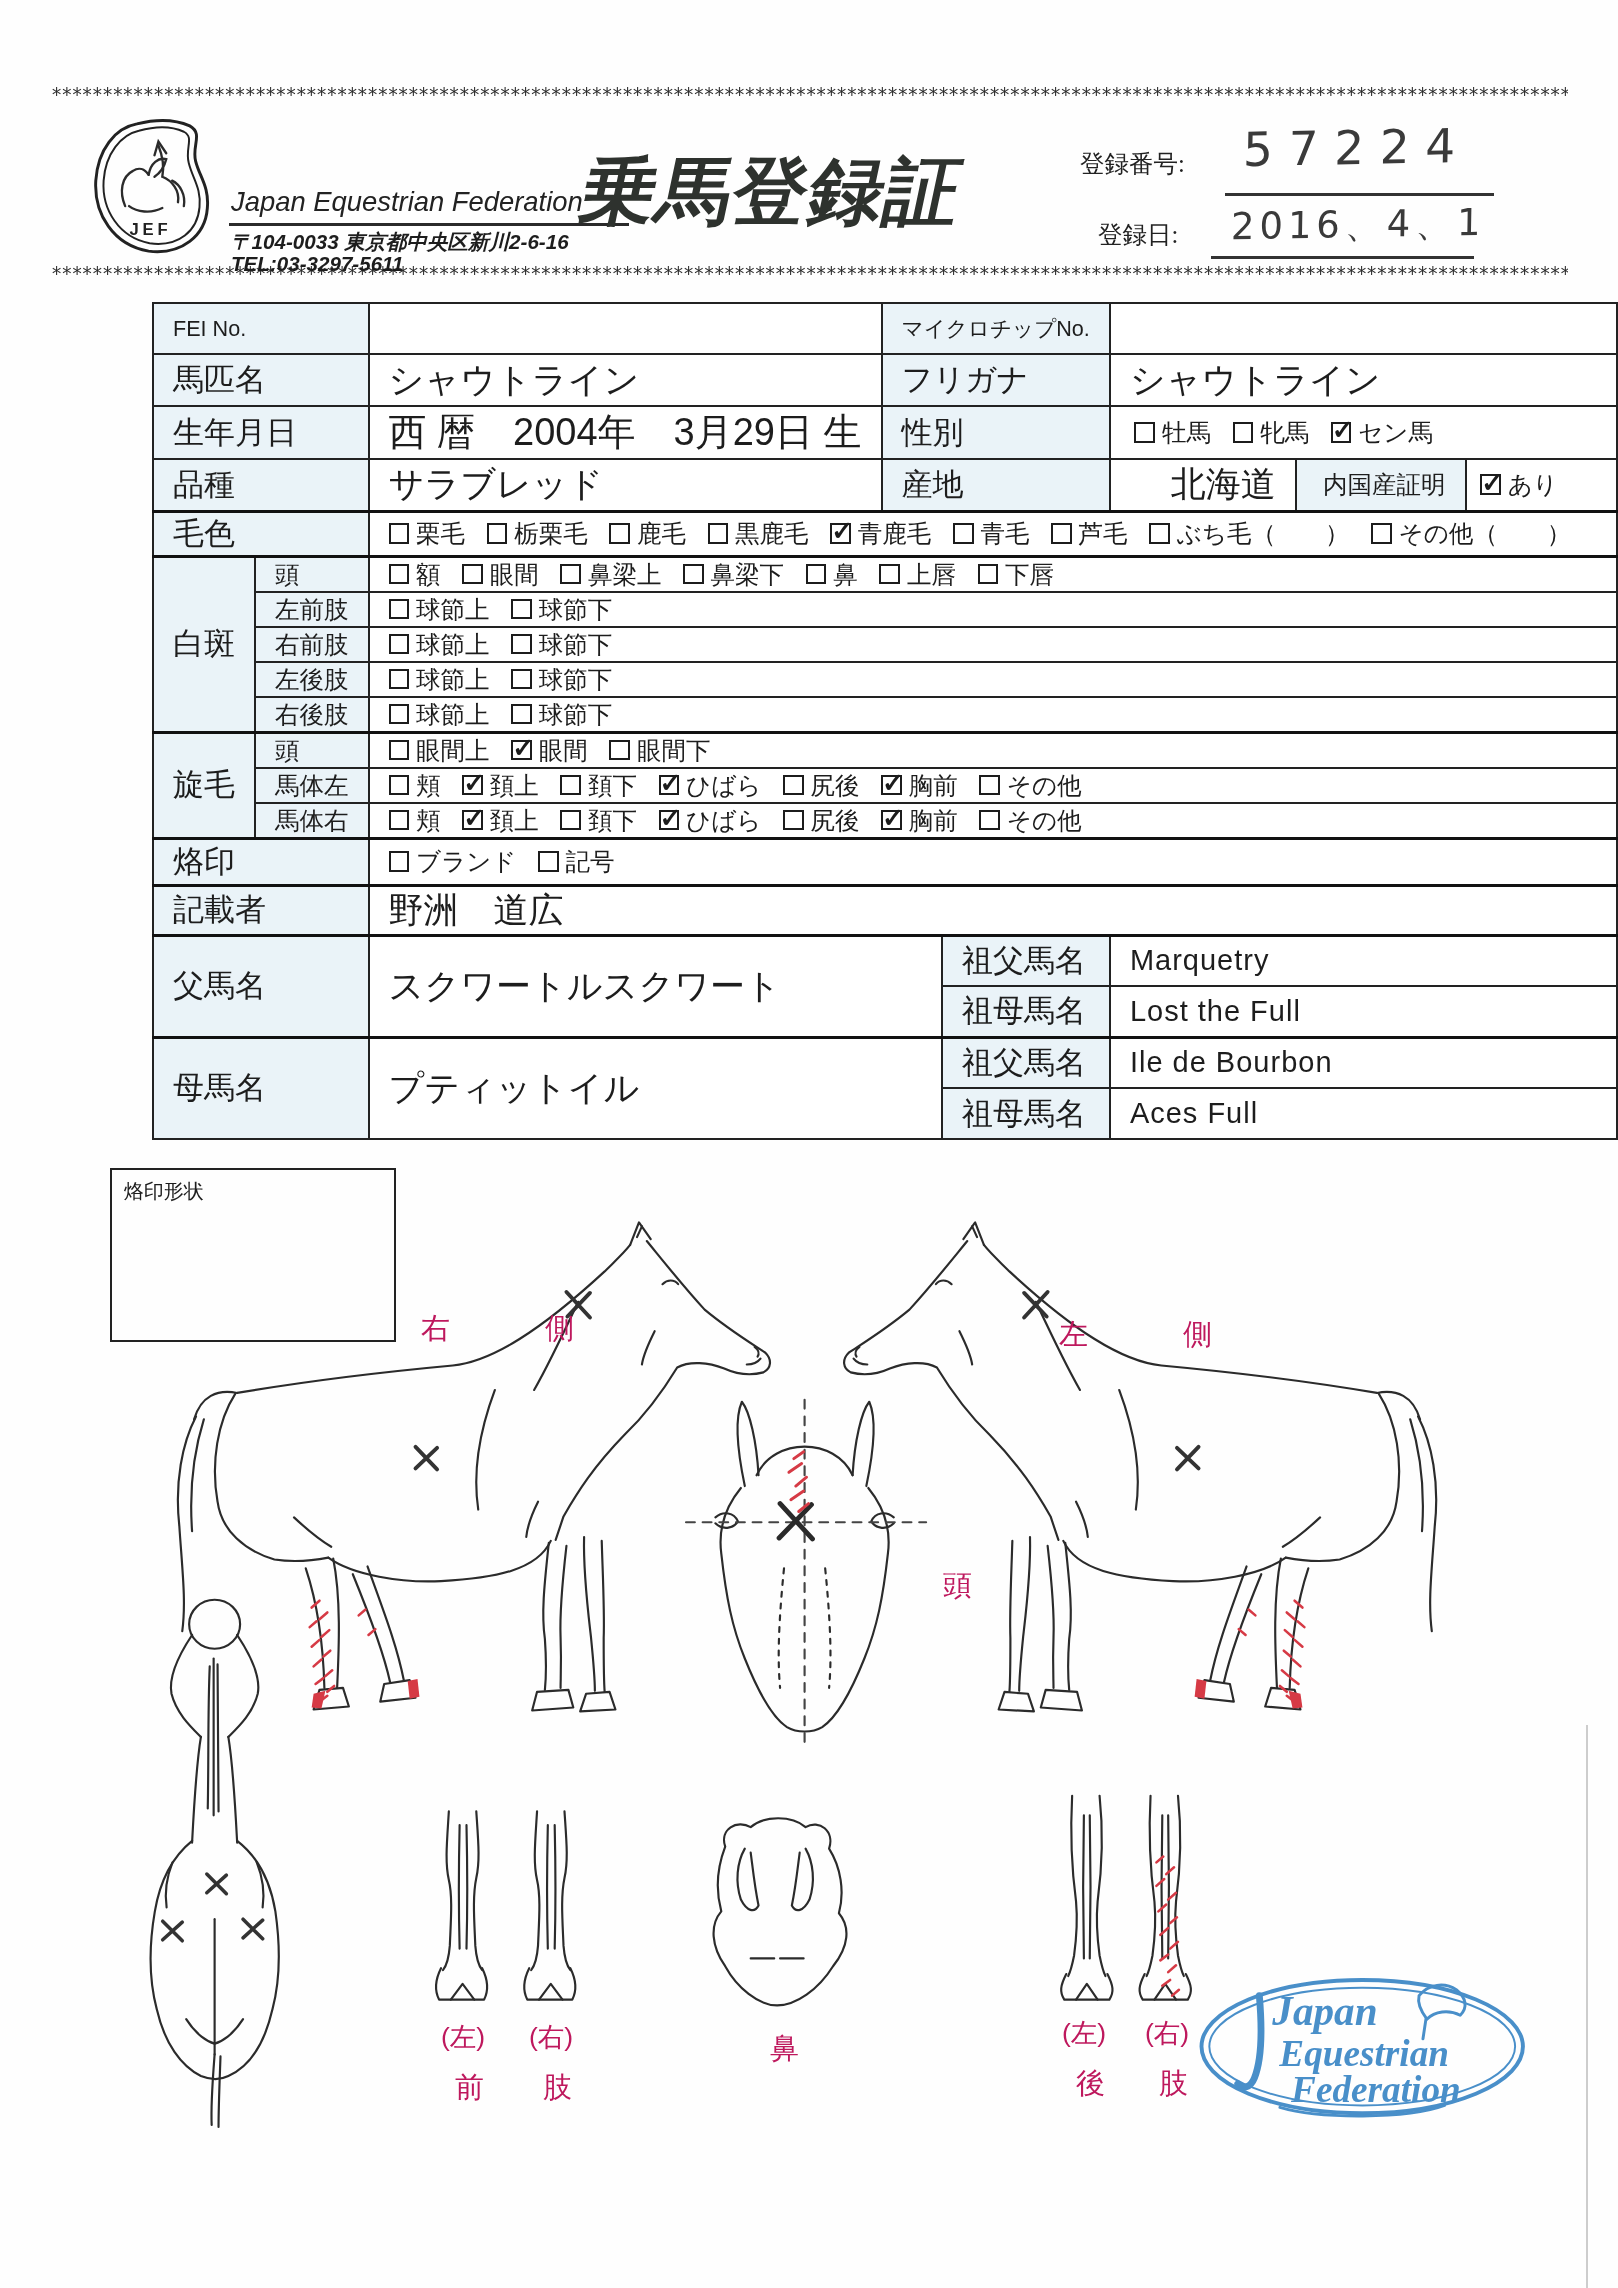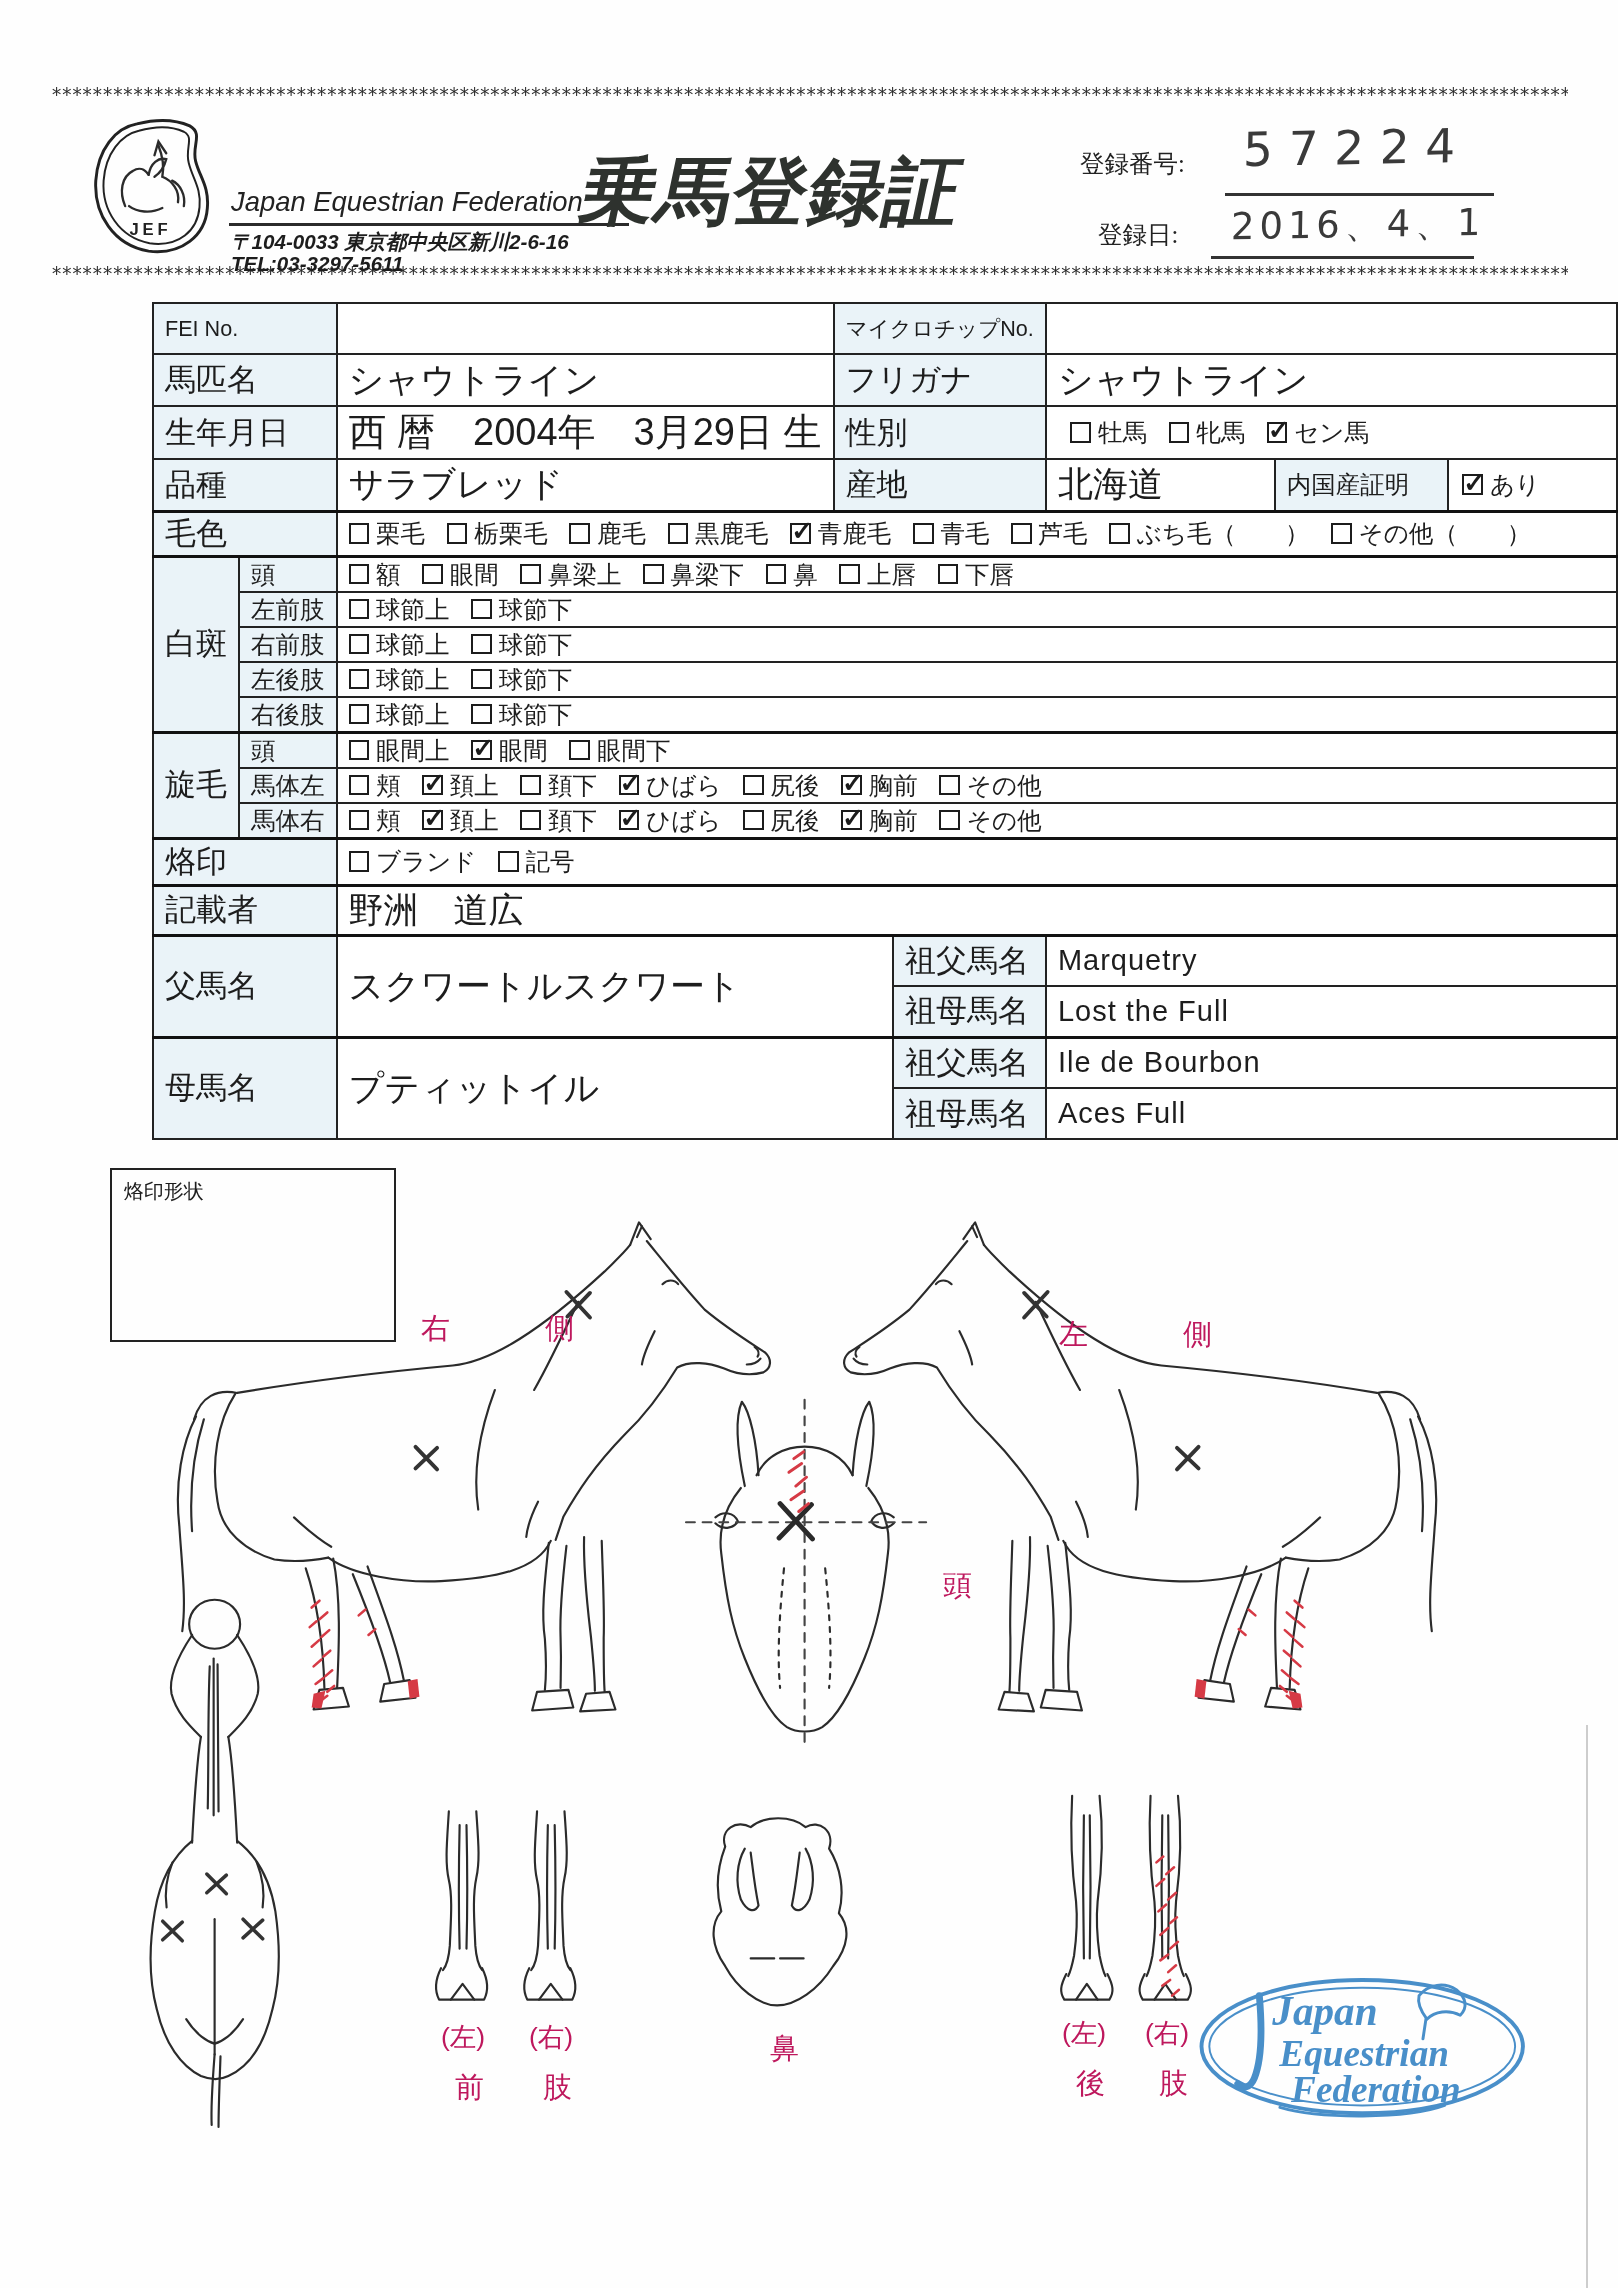"FEI No." table.cert td { padding: 0 11px -> 0 19px }
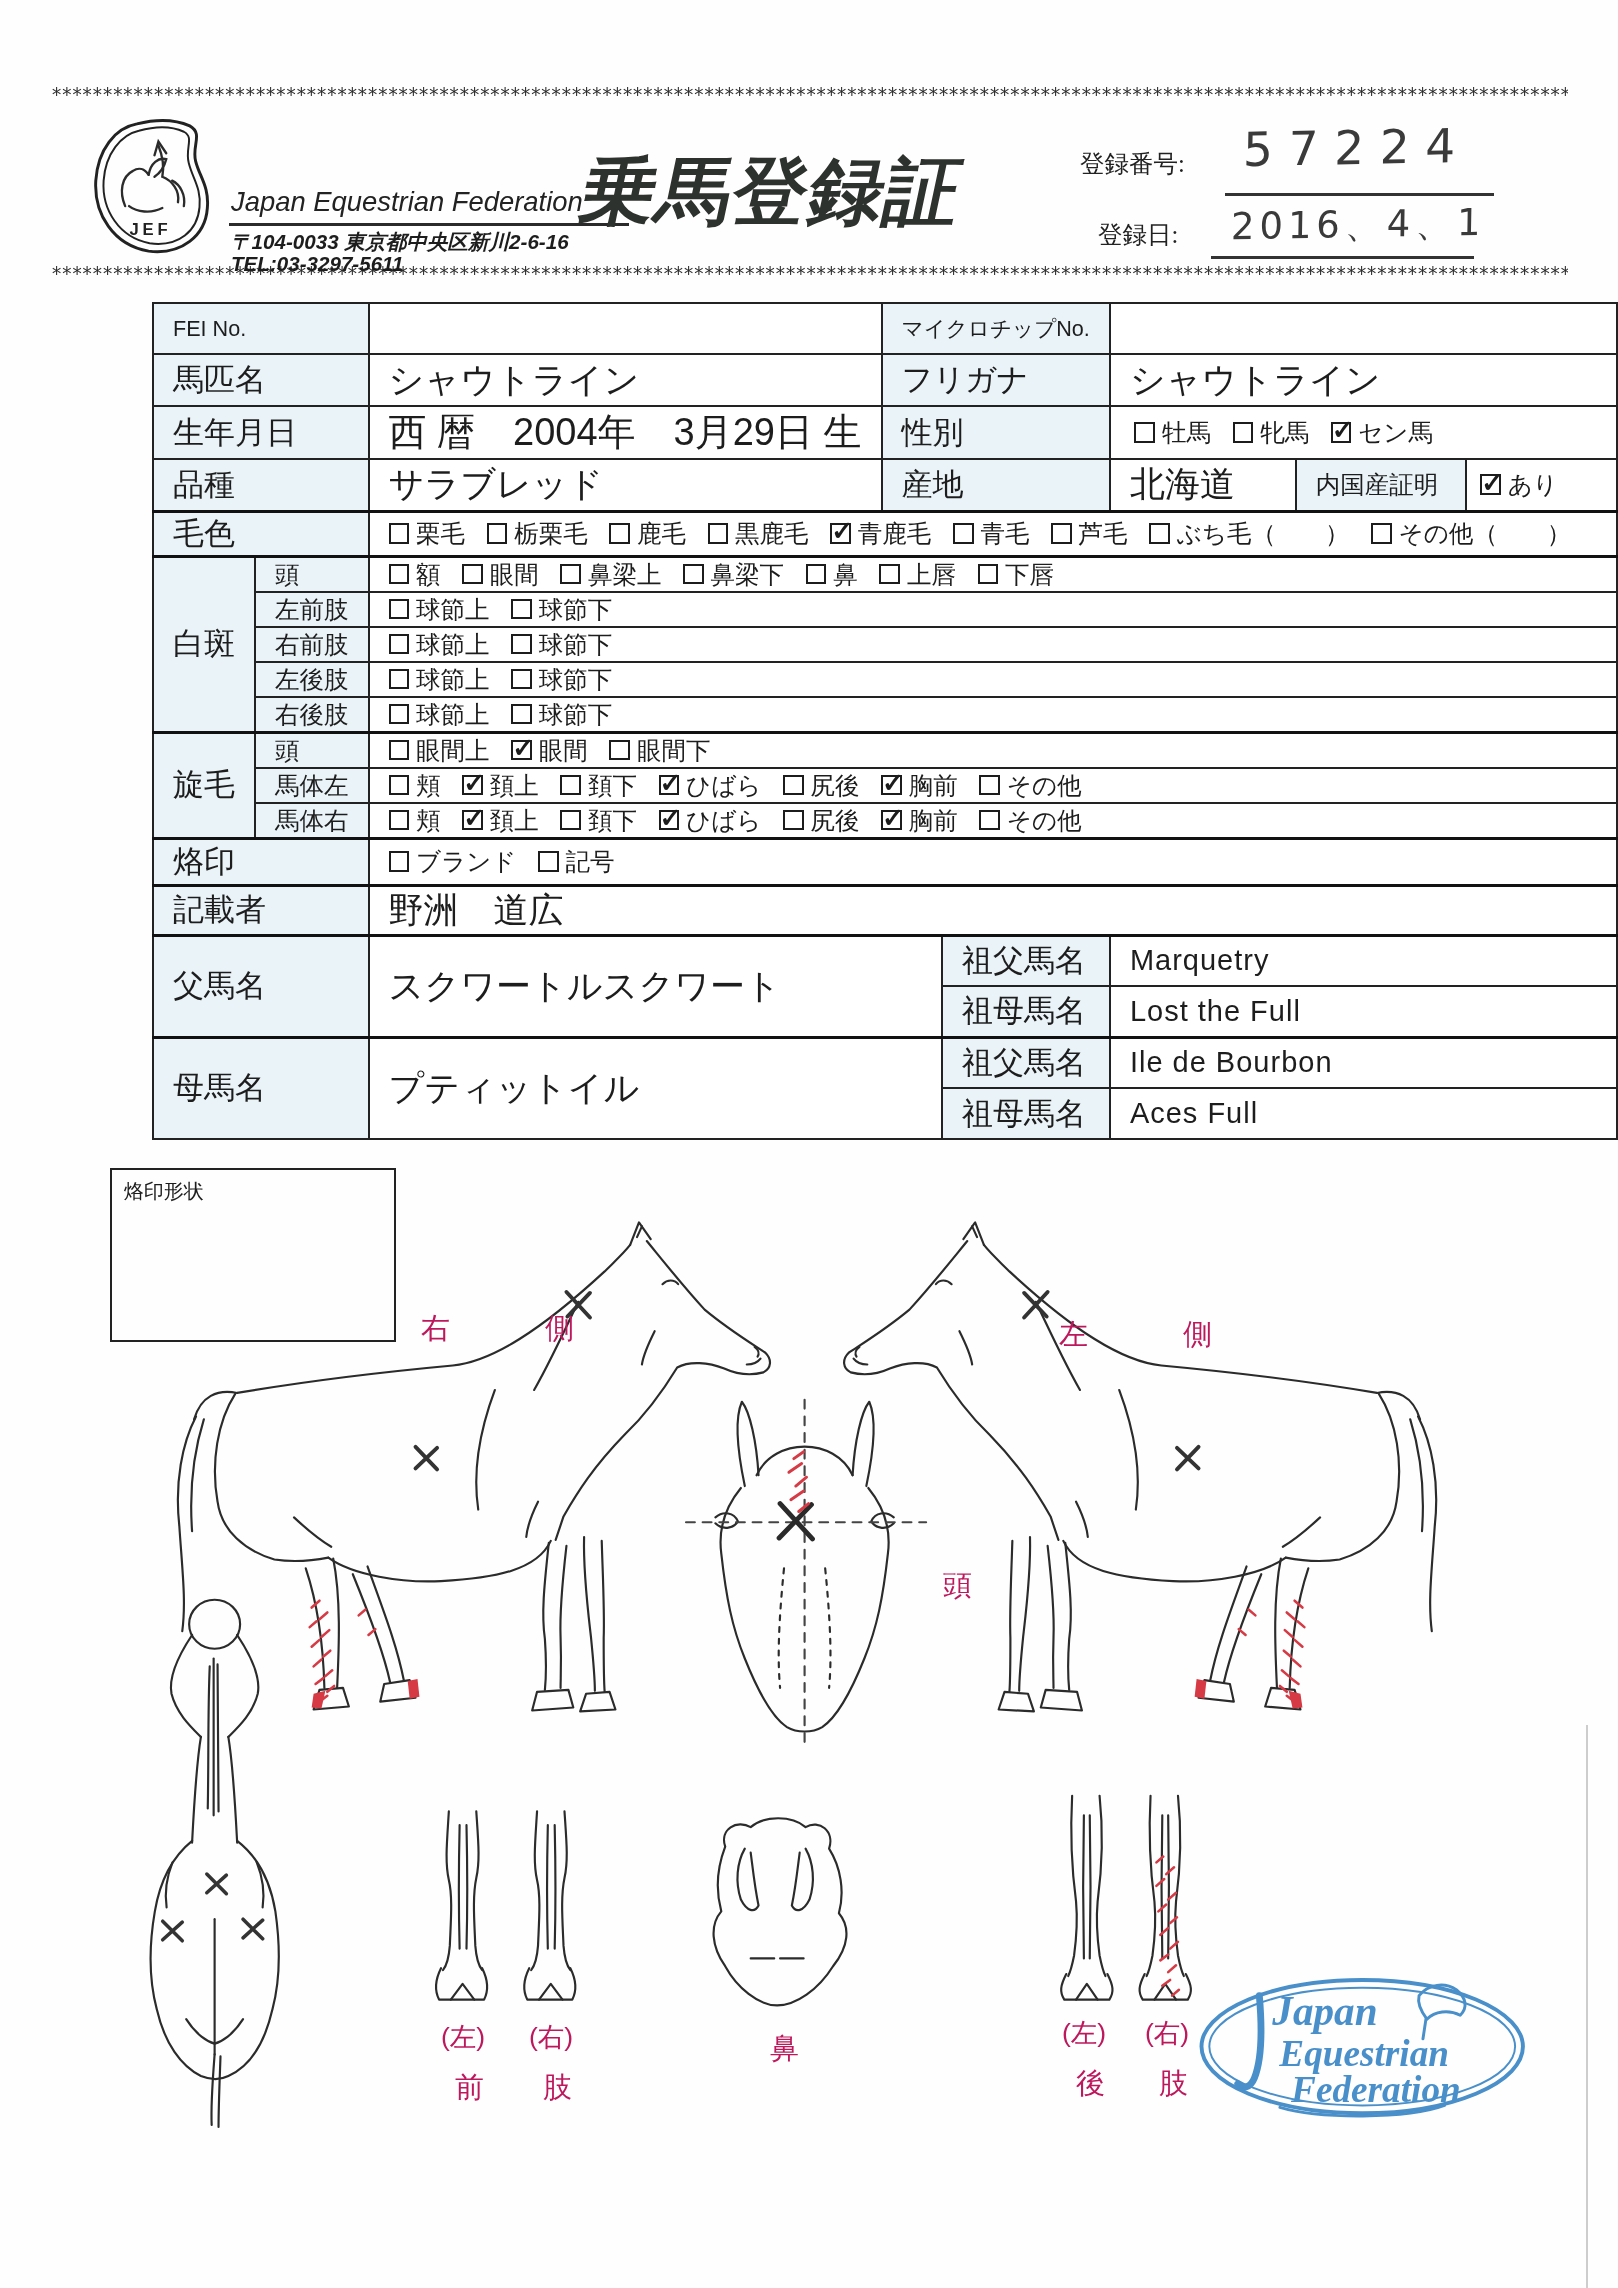"北海道" td.center { text-align: left -> right }
